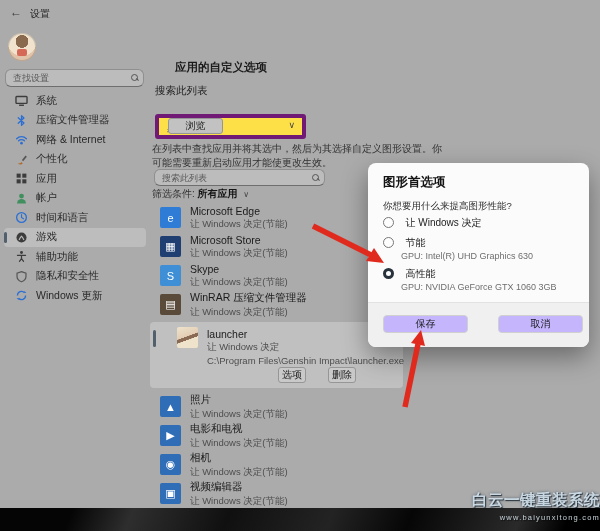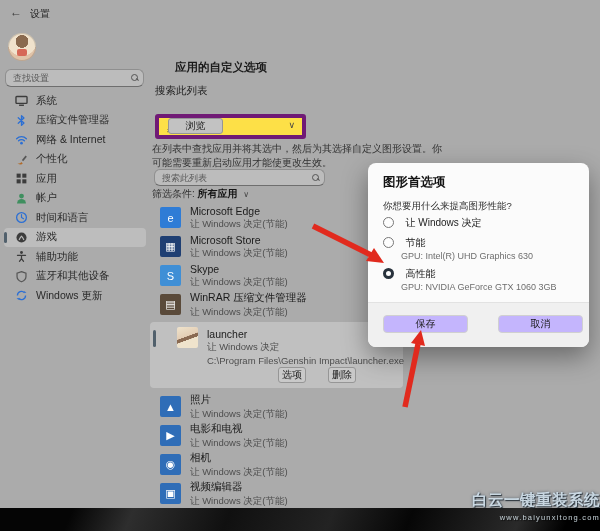"蓝牙和其他设备" span.nav-label { text: 蓝牙和其他设备 -> 隐私和安全性 }
